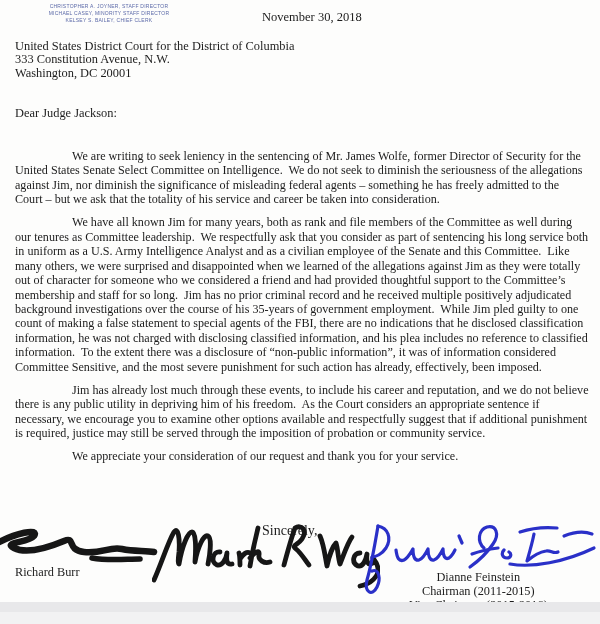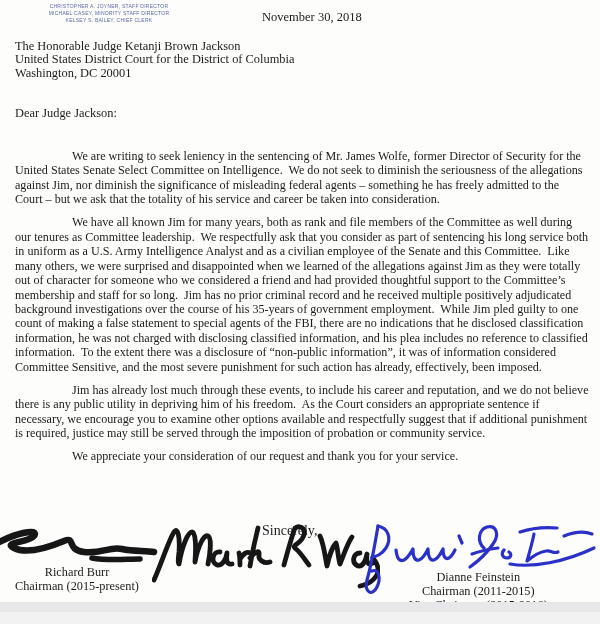"The Honorable Judge Ketanji Brown" div { html: <div>The Honorable Judge Ketanji Brown Jackson</div> -> none }
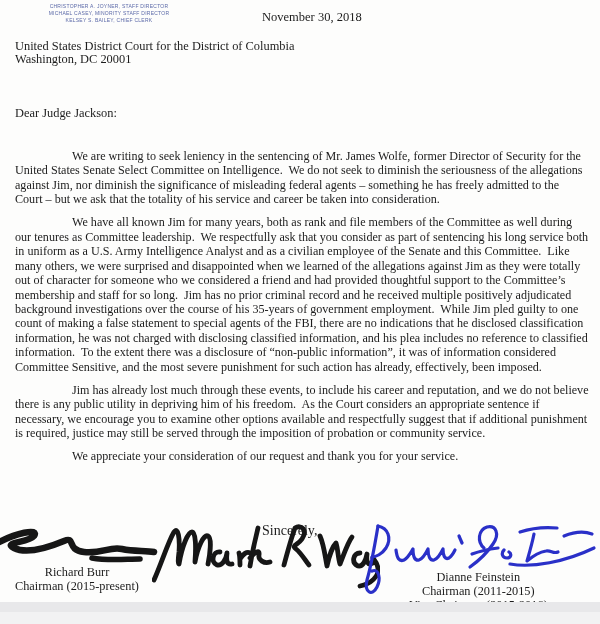"333 Constitution Avenue, N.W." div { html: none -> <div>333 Constitution Avenue, N.W.</div> }
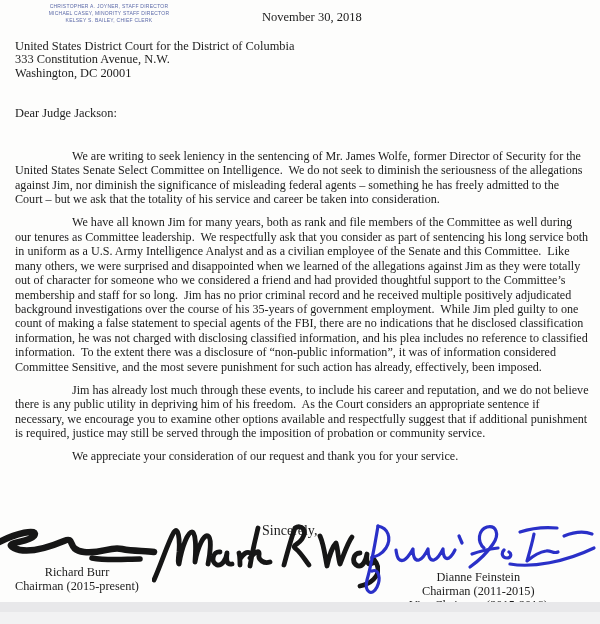"Chairman (2015-present)" div { html: <div>Chairman (2015-present)</div> -> none }
